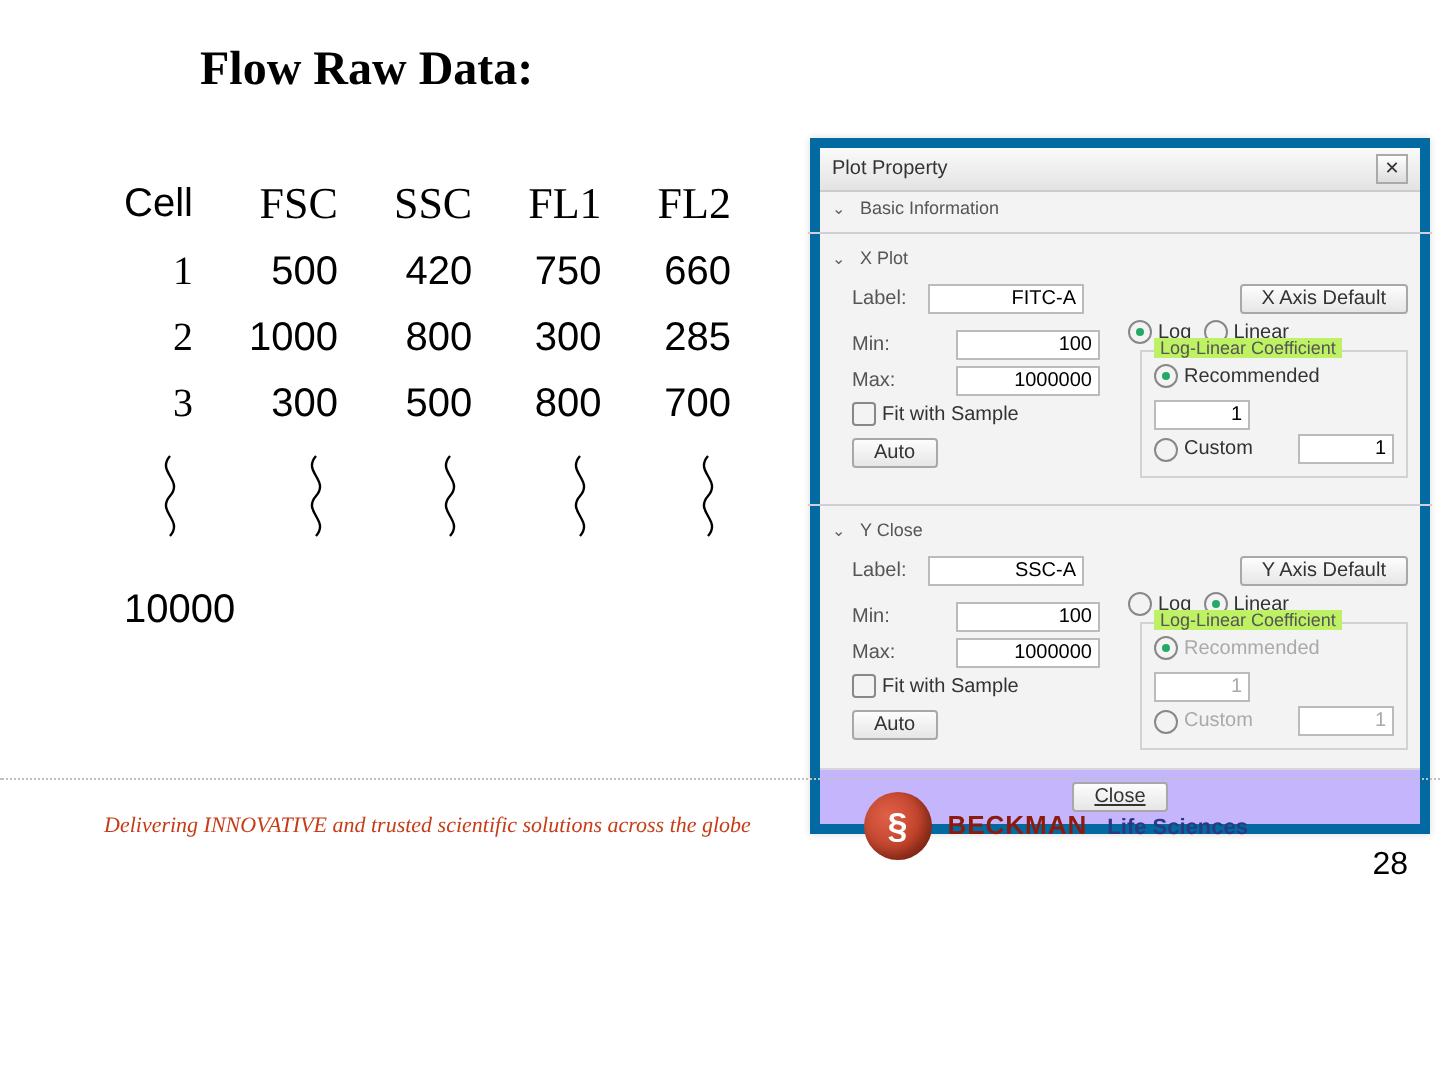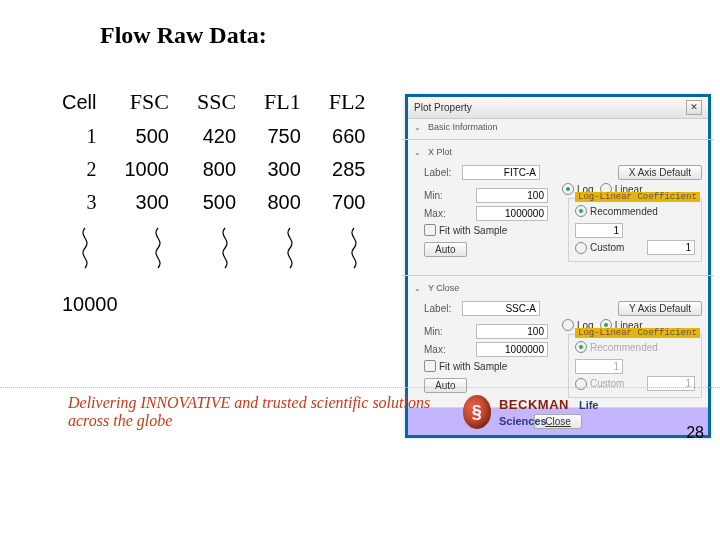"Plot Property" .dialog { border: 3px solid #0369a1 -> 5px solid #0369a1; top: 94px -> 69px }
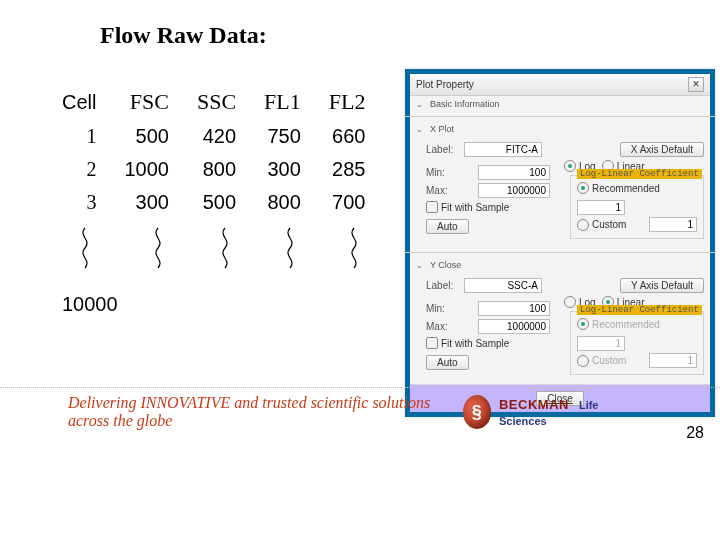"Log-Linear Coefficient" .coef-group .legend { background: #eab308 -> #bef264; font-family: Liberation Mono, monospace -> none }
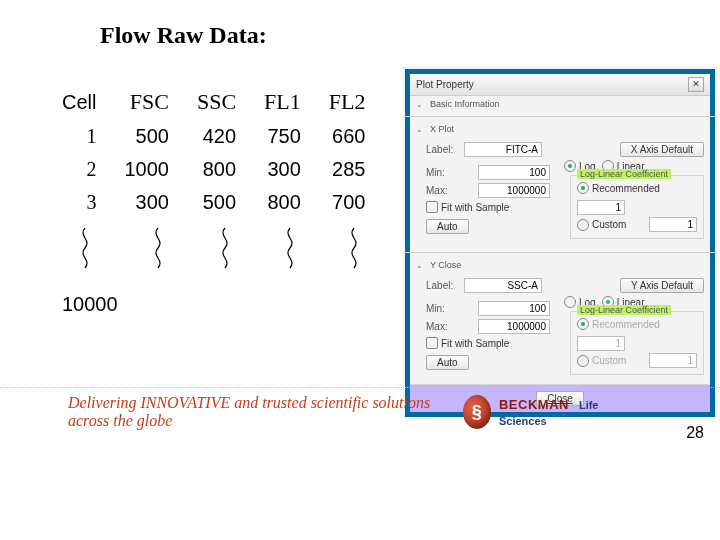"Delivering INNOVATIVE and trusted" .tagline { font-size: 16px -> 11px; padding-left: 68px -> 52px }
